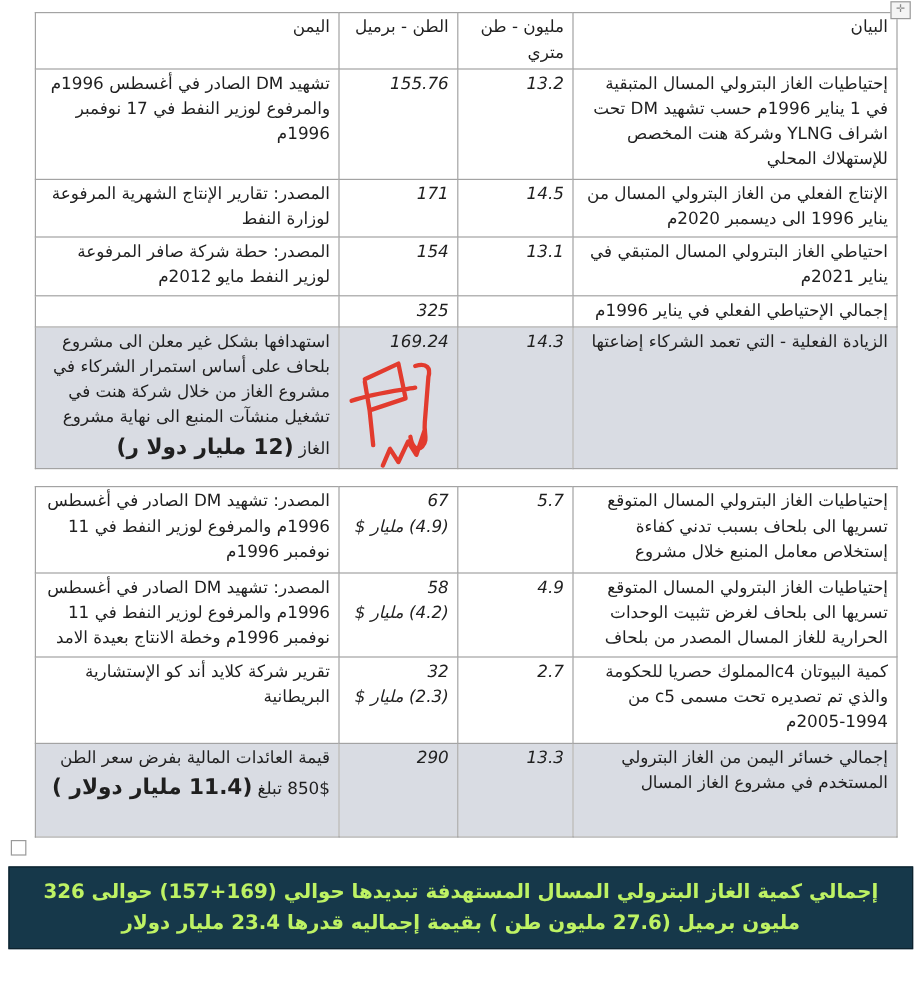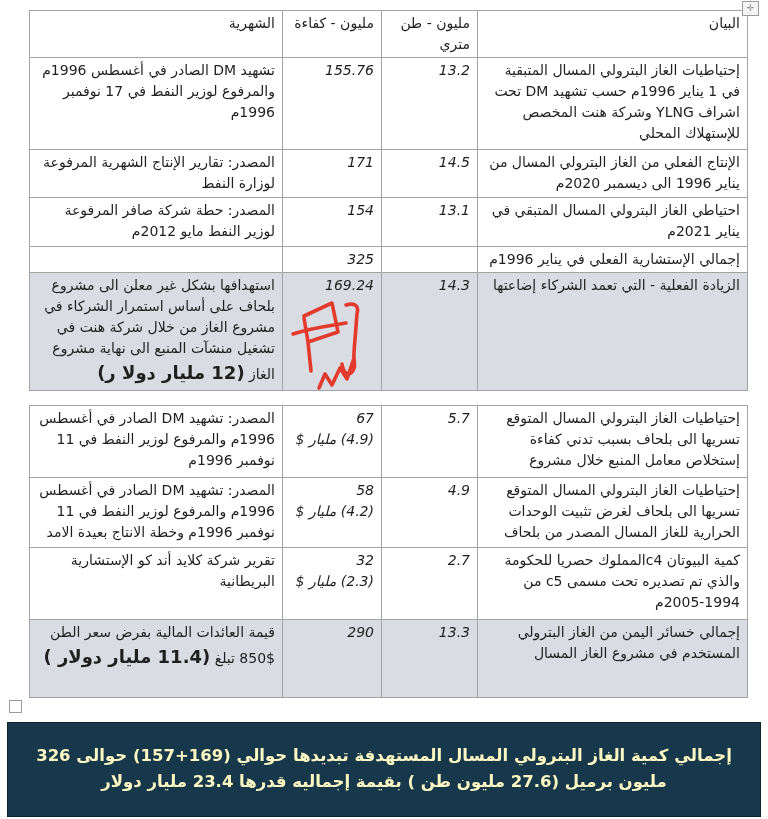"الشهرية" th.hdr { text: الشهرية -> اليمن }
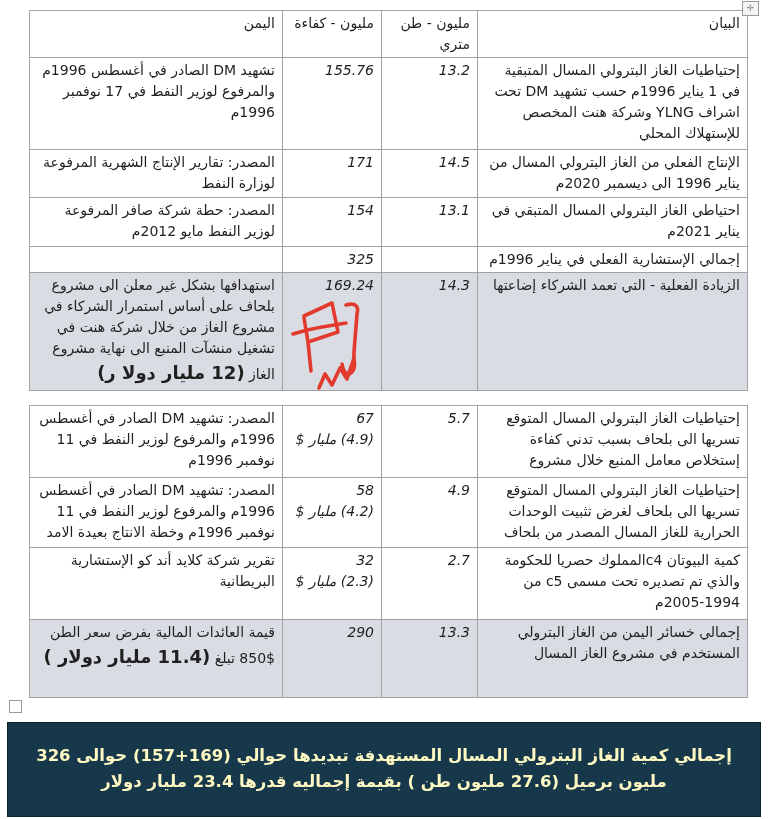"مليون - كفاءة" th.hdr { text: مليون - كفاءة -> الطن - برميل }
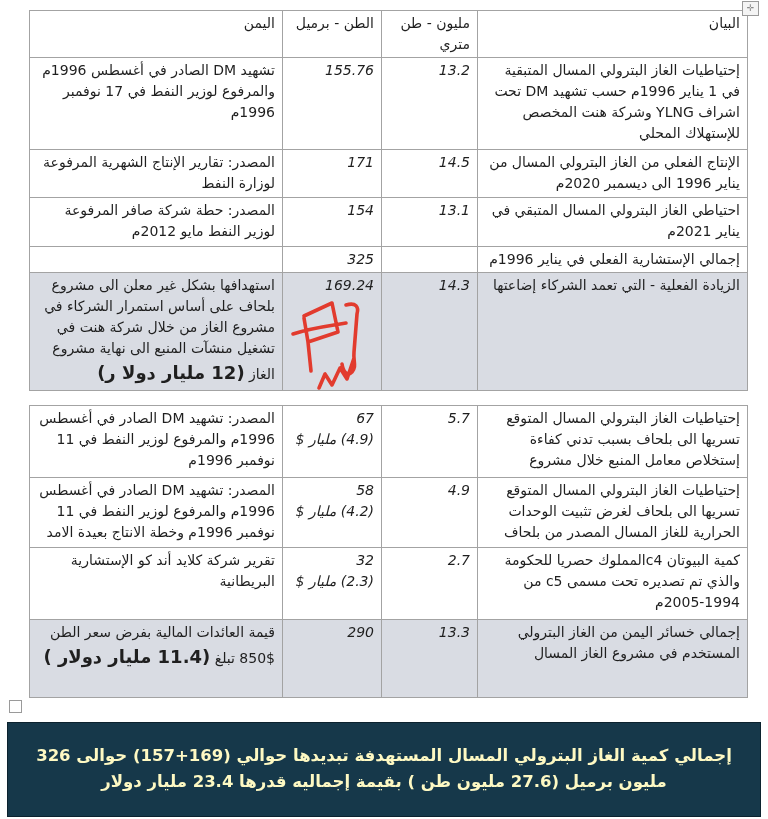"إجمالي الإستشارية الفعلي في يناير" td { text: الإستشارية -> الإحتياطي }
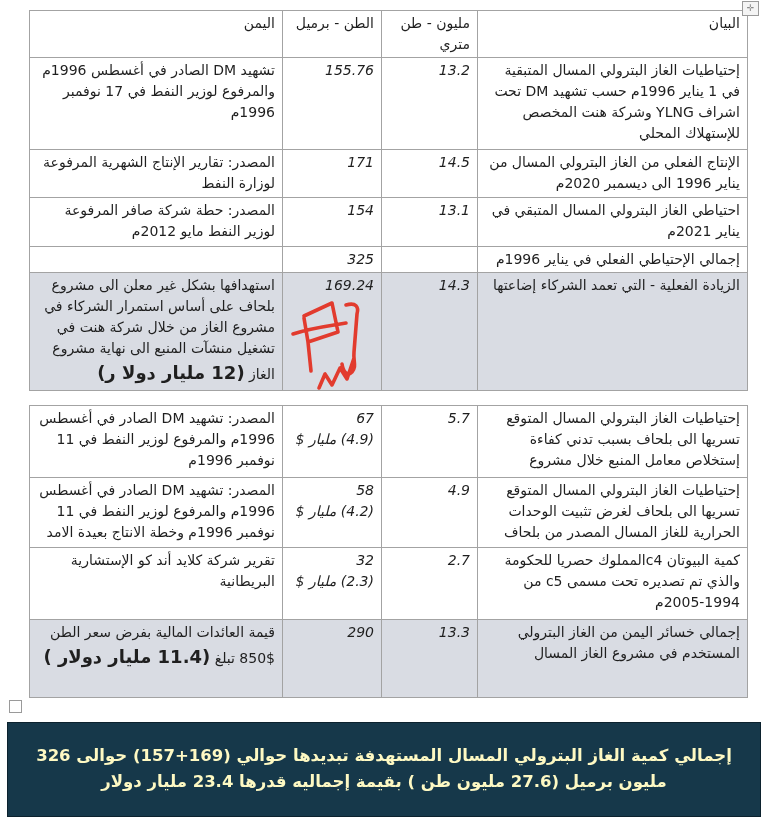"إجمالي كمية الغاز البترولي المسال" .footer { color: #fef9c3 -> #bef264; padding: 20px 12px -> 7px 12px }
